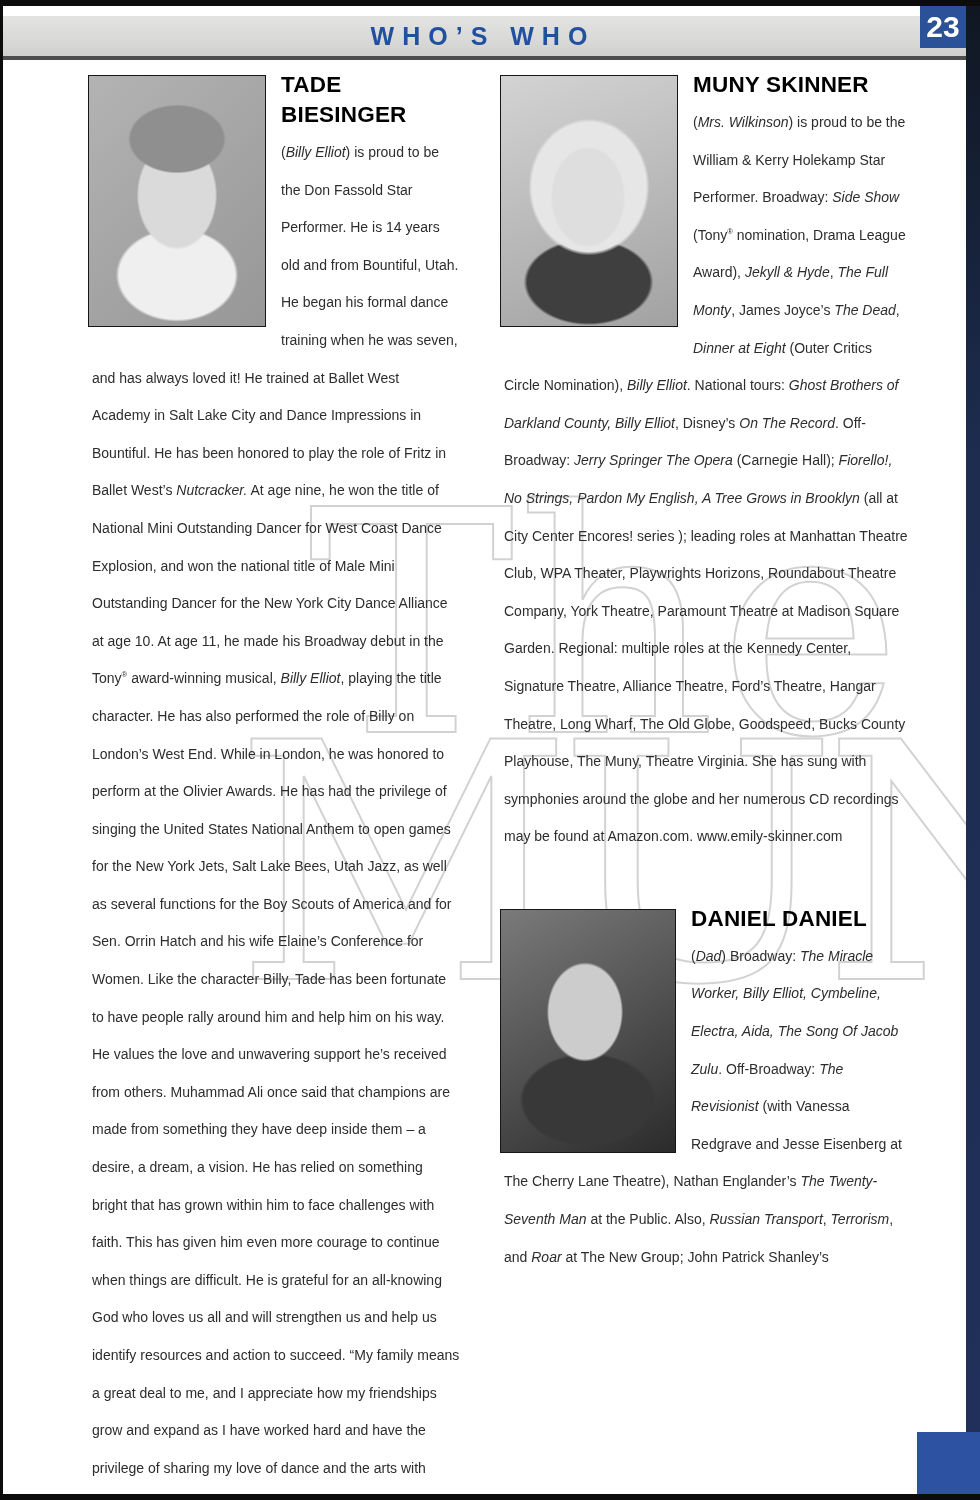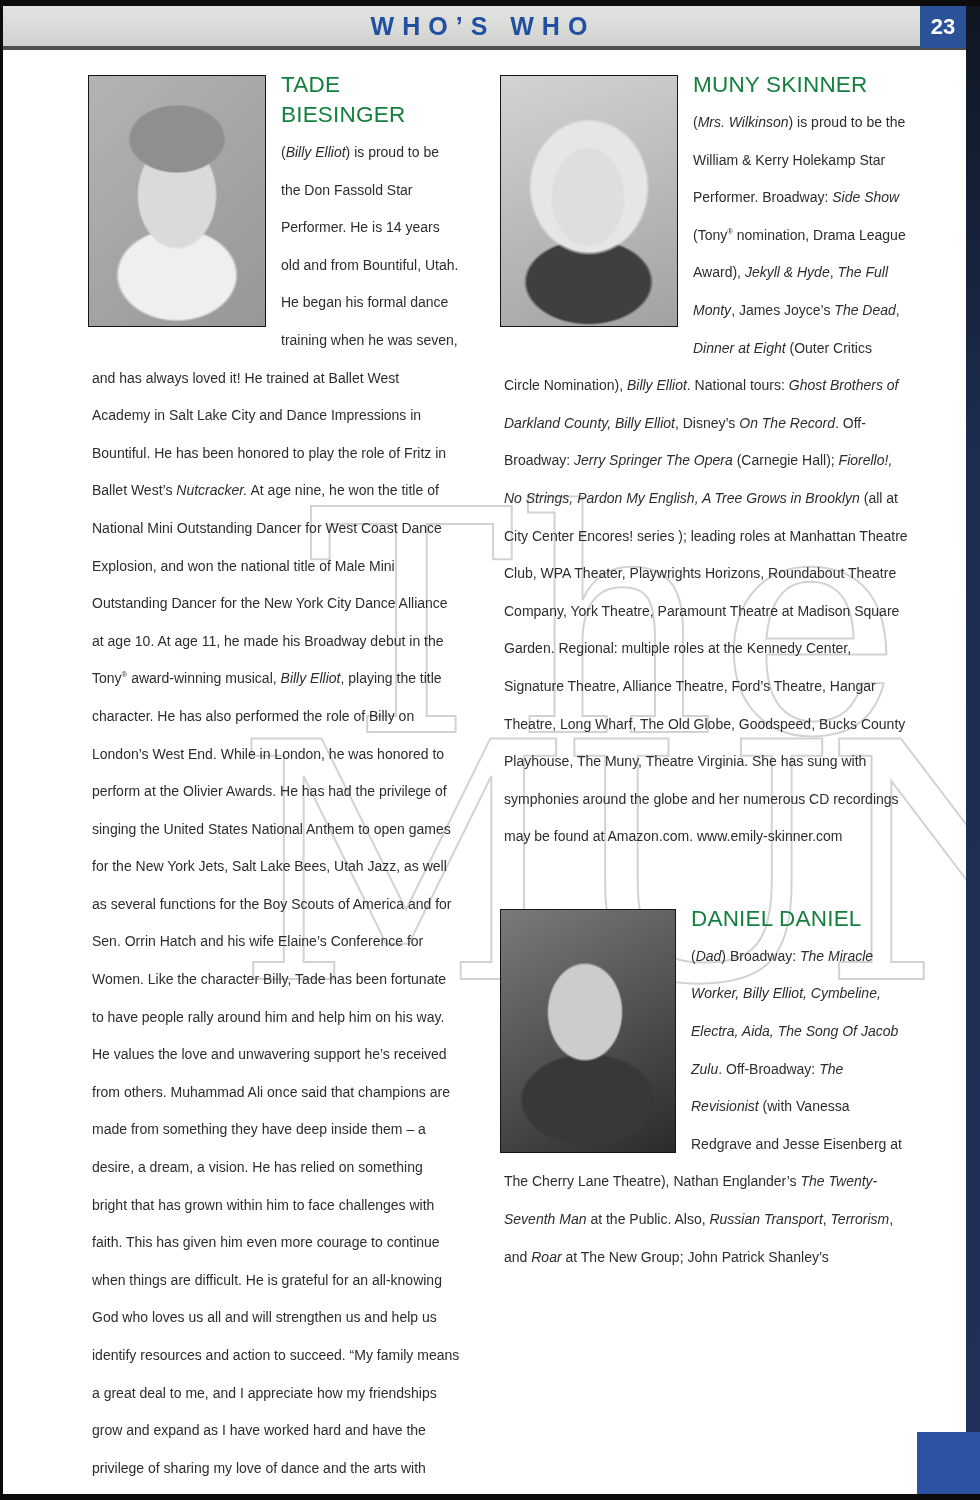"WHO’S WHO" .header-band { top: 6px -> 16px }
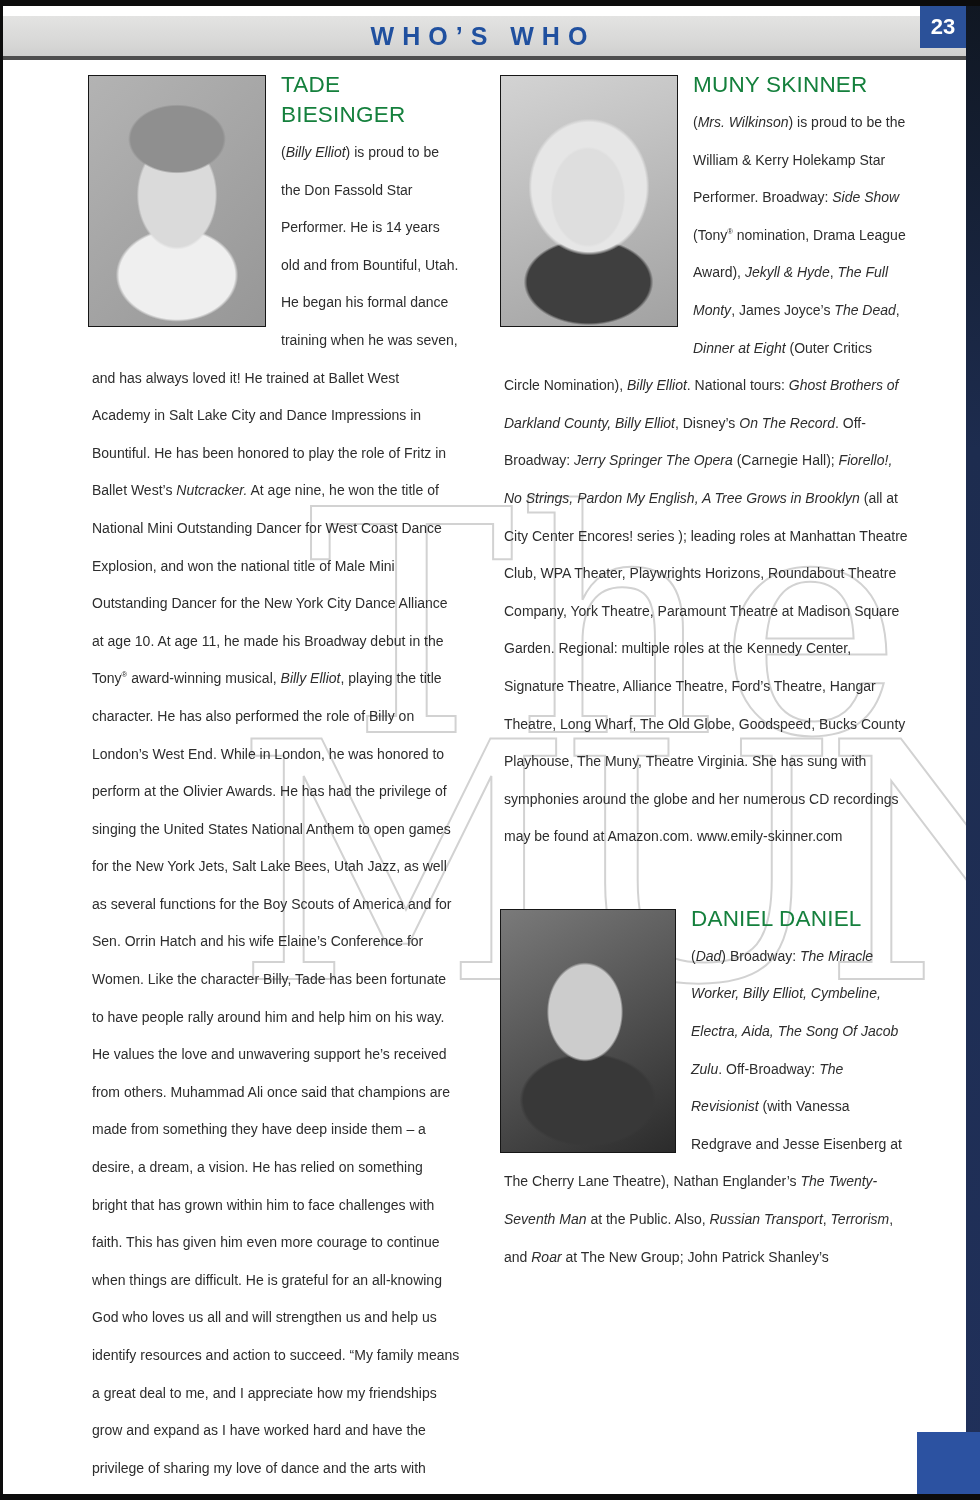"23" .page-number-box { font-size: 22px -> 30px }
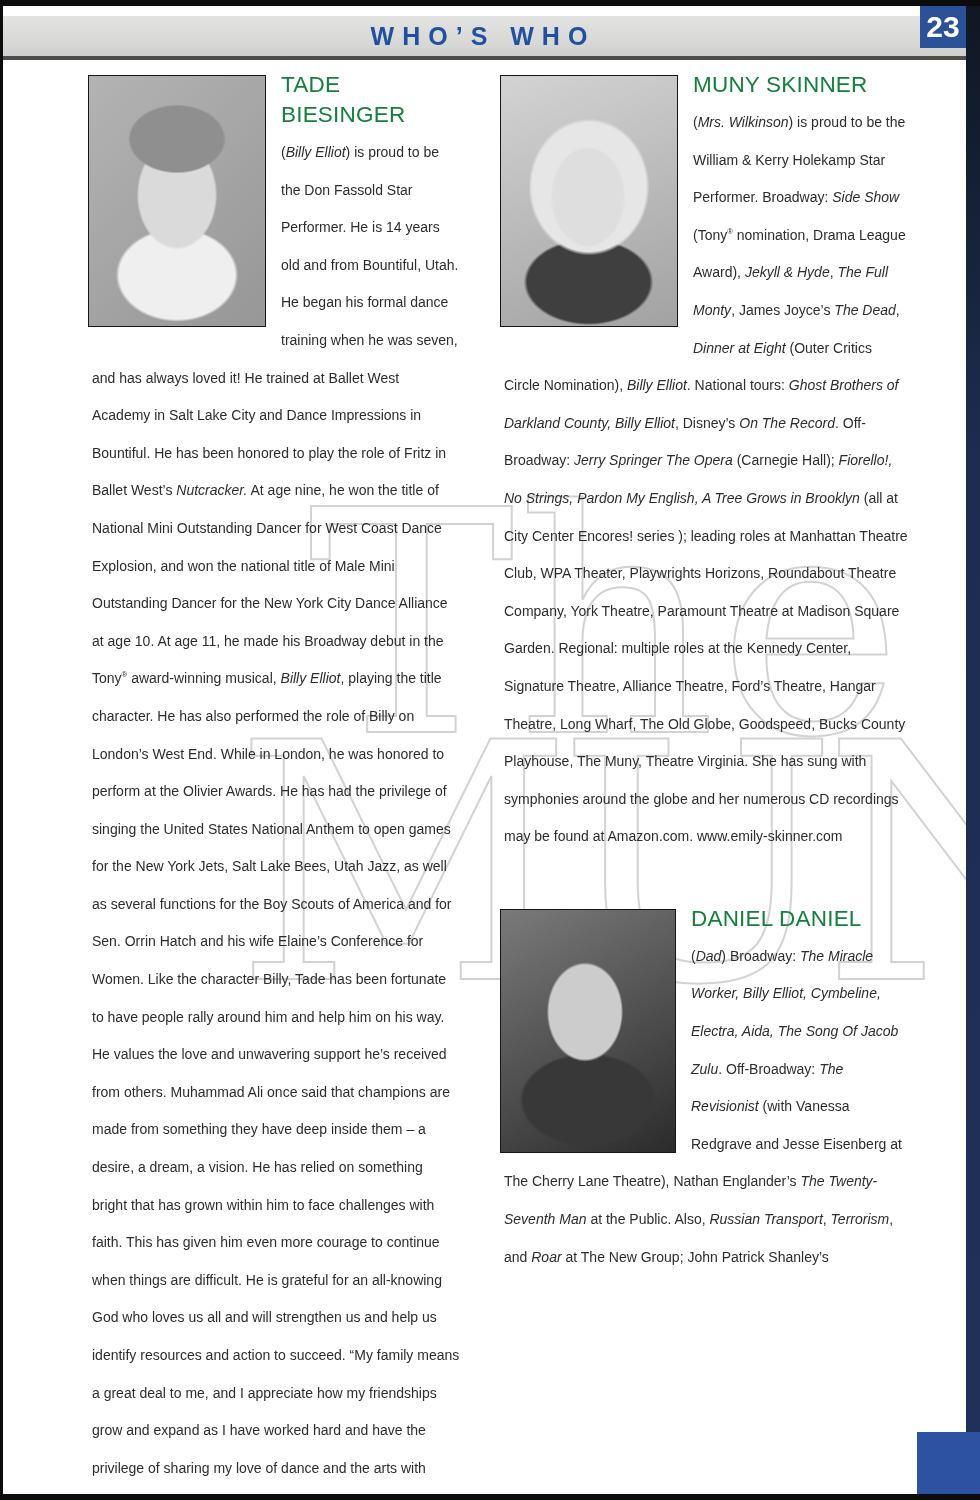"TADE BIESINGER" .bio-name { color: #15803d -> #000000; font-weight: normal -> bold }
